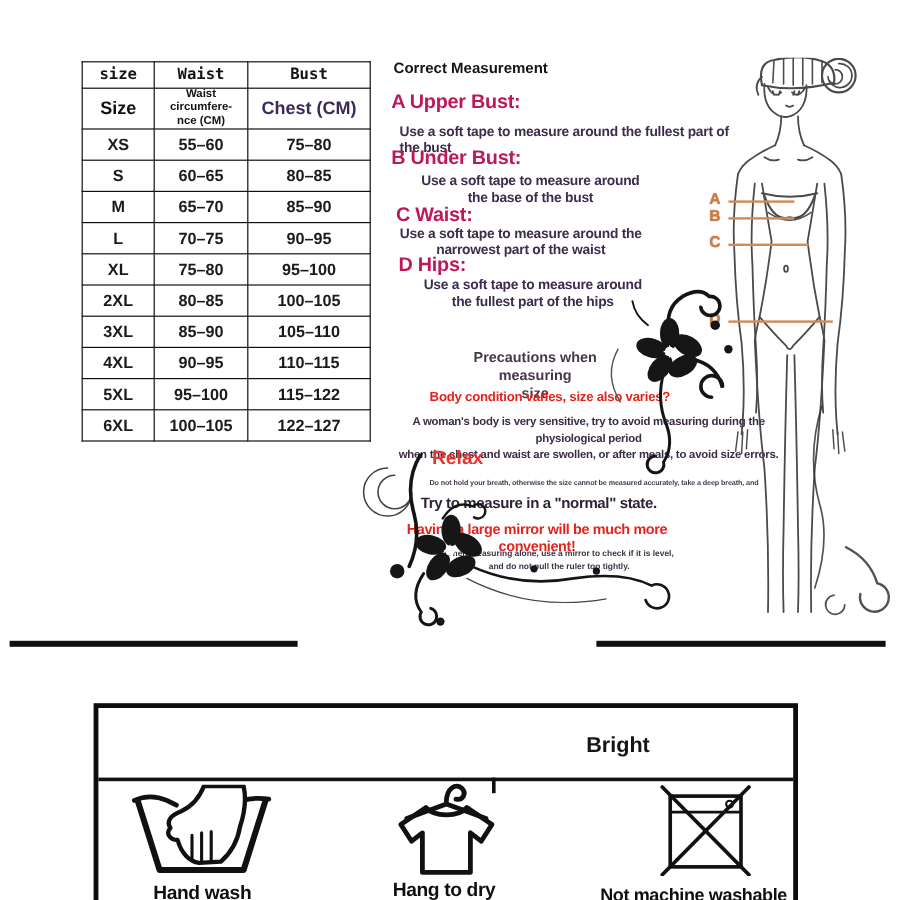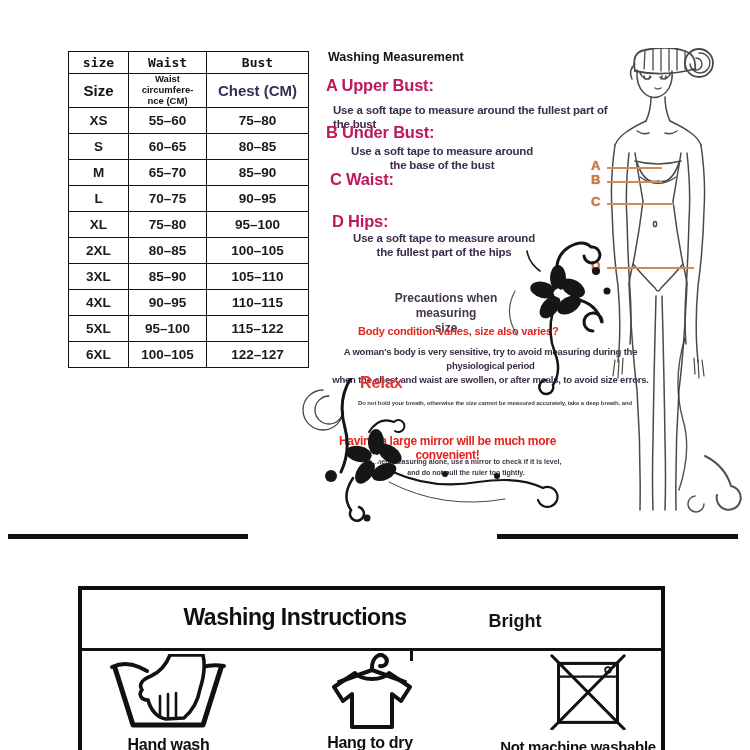"Washing Measurement" div.abs { text: Washing -> Correct }
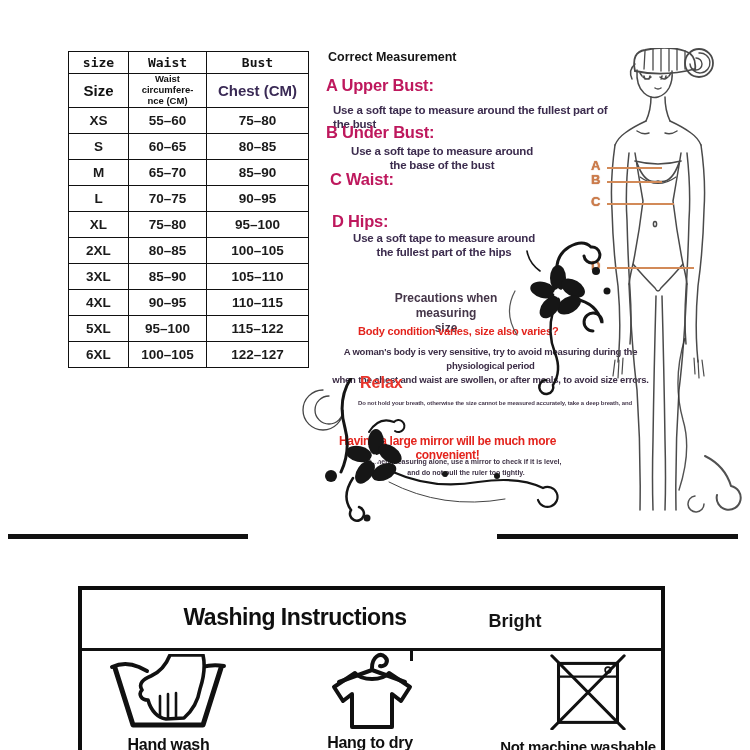"Use a soft tape to measure around the" div.abs { html: none -> <div>Use a soft tape to measure around the narrowest part of the waist</div> }
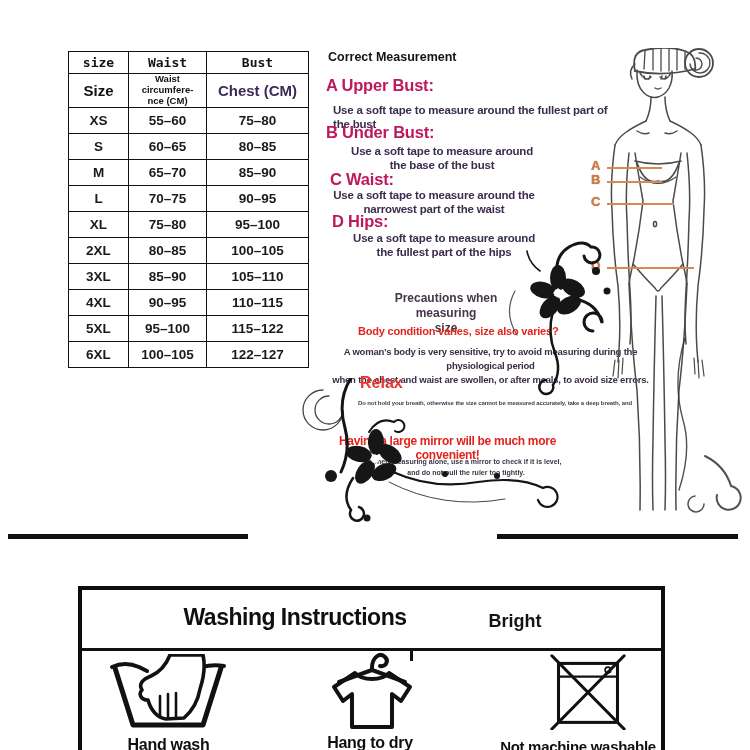"Try to measure in a" div.abs { html: none -> <div>Try to measure in a "normal" state.</div> }
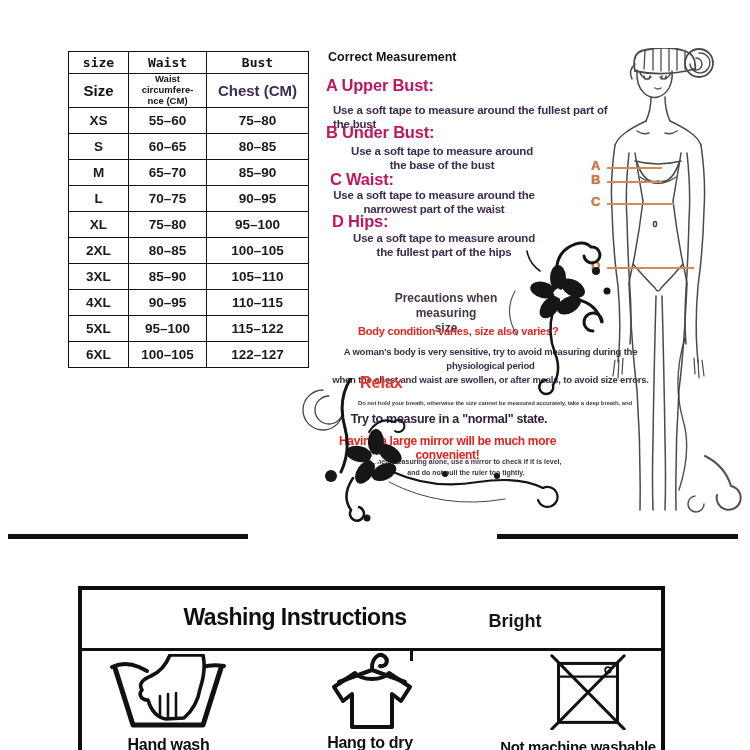"Washing Instructions" div.abs { html: <div>Washing Instructions</div> -> none }
